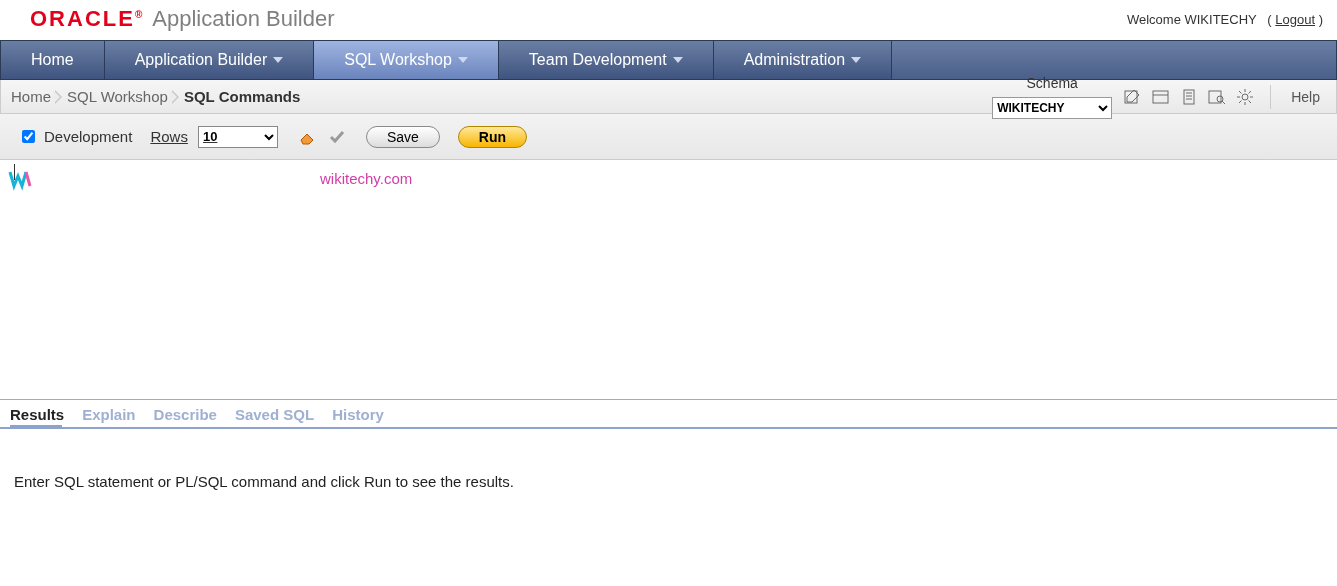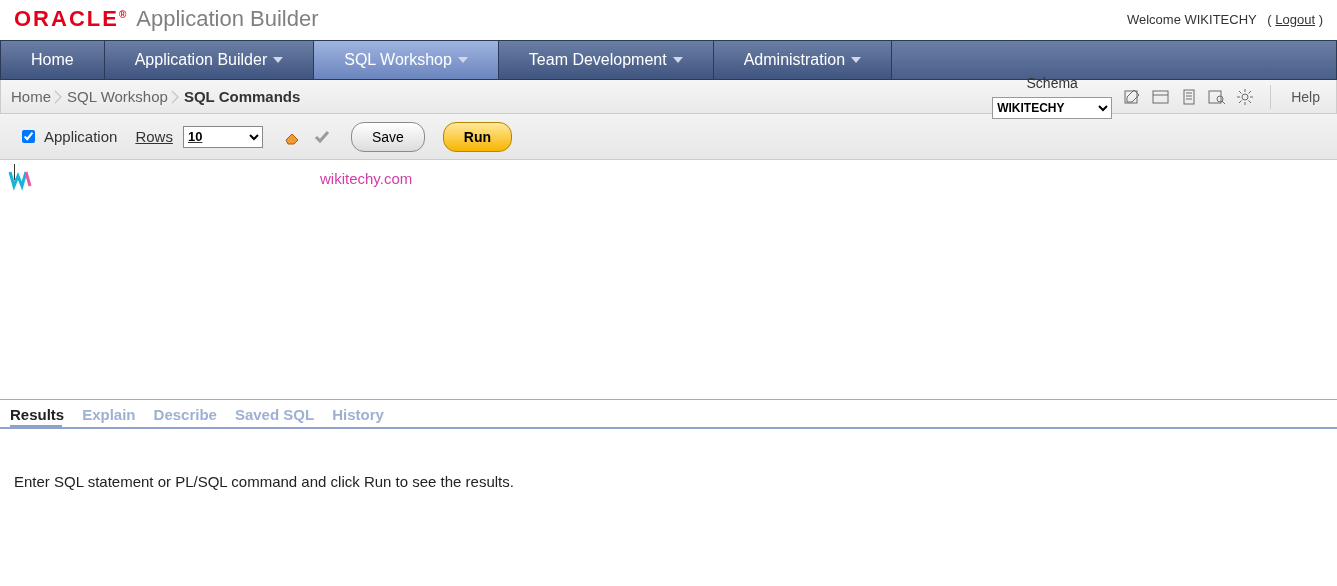"ORACLE®" .brand-bar { padding: 6px 14px 8px 14px -> 6px 14px 8px 30px }
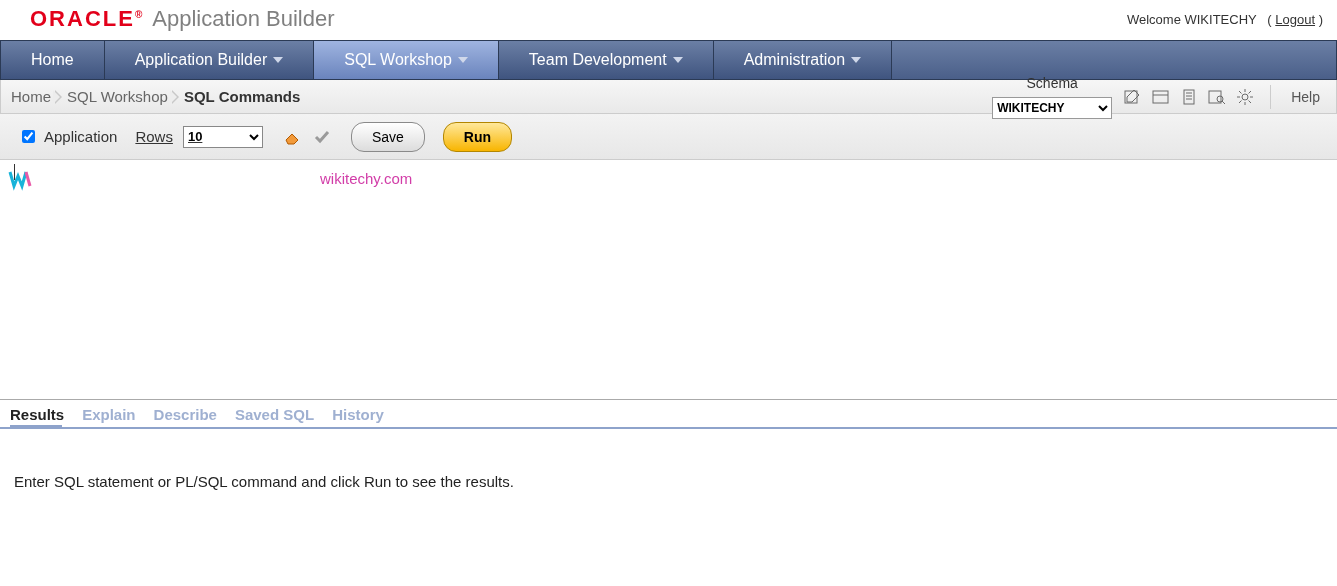"Application" span { text: Application -> Development }
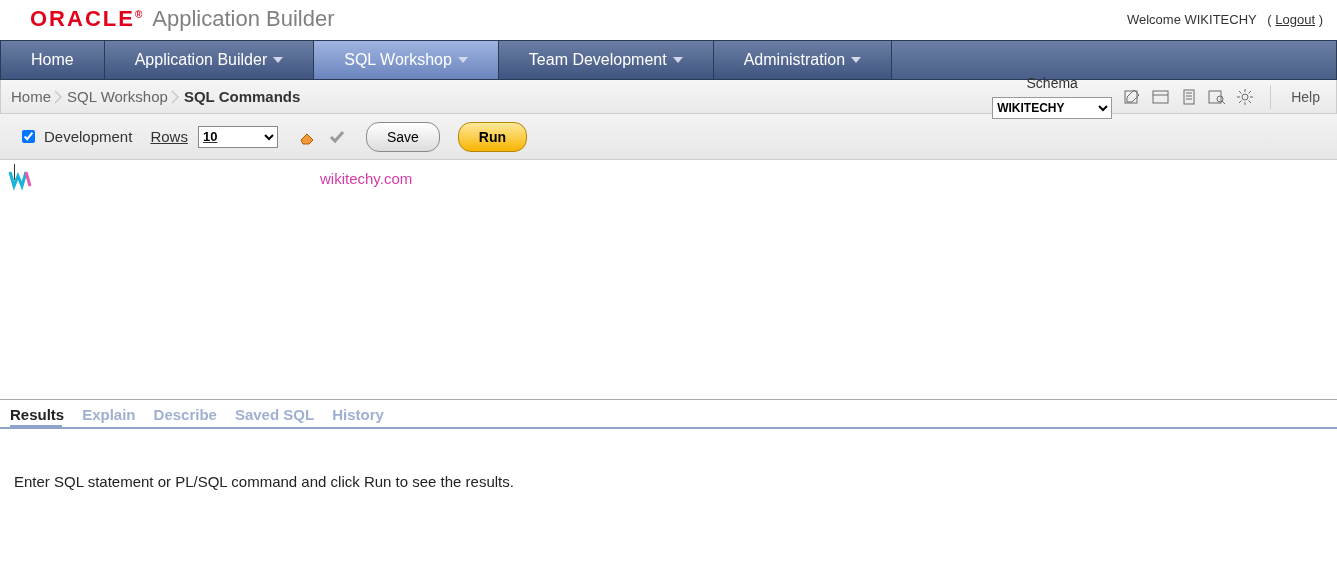"Save" .btn { height: 30px -> 22px }
